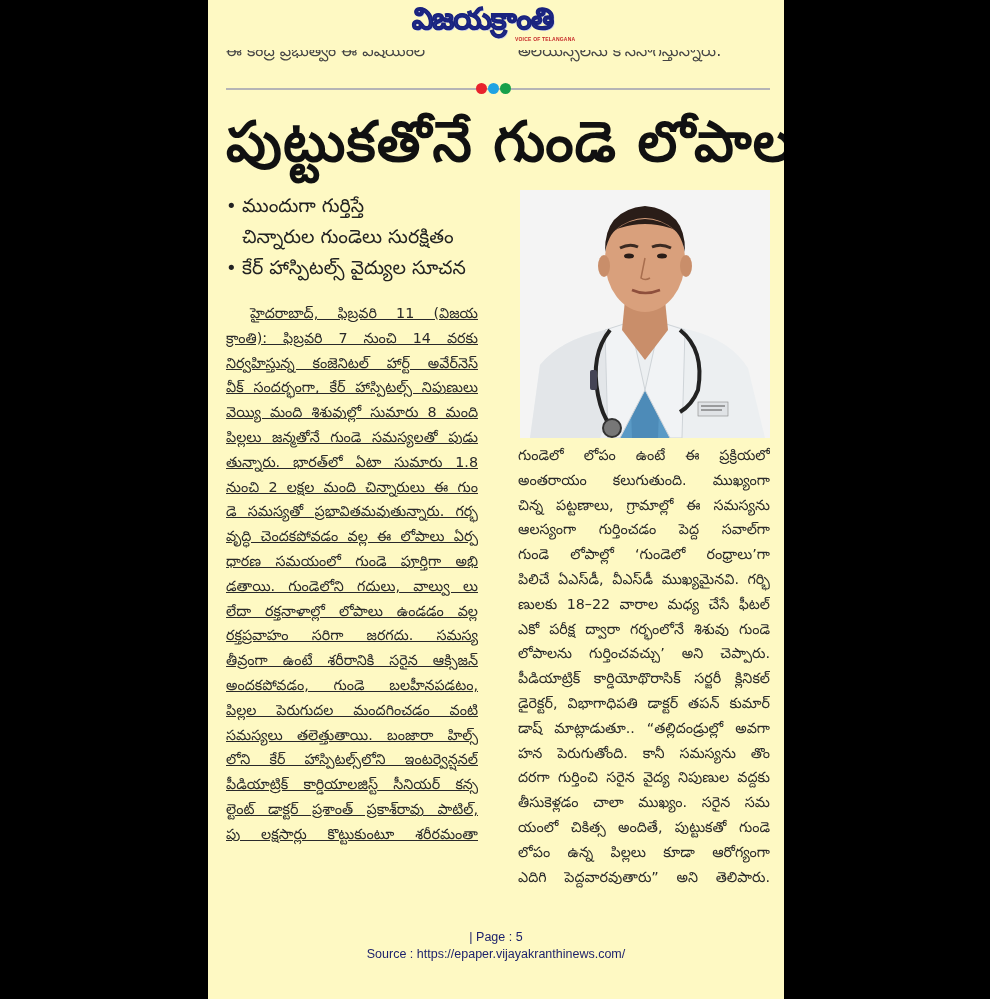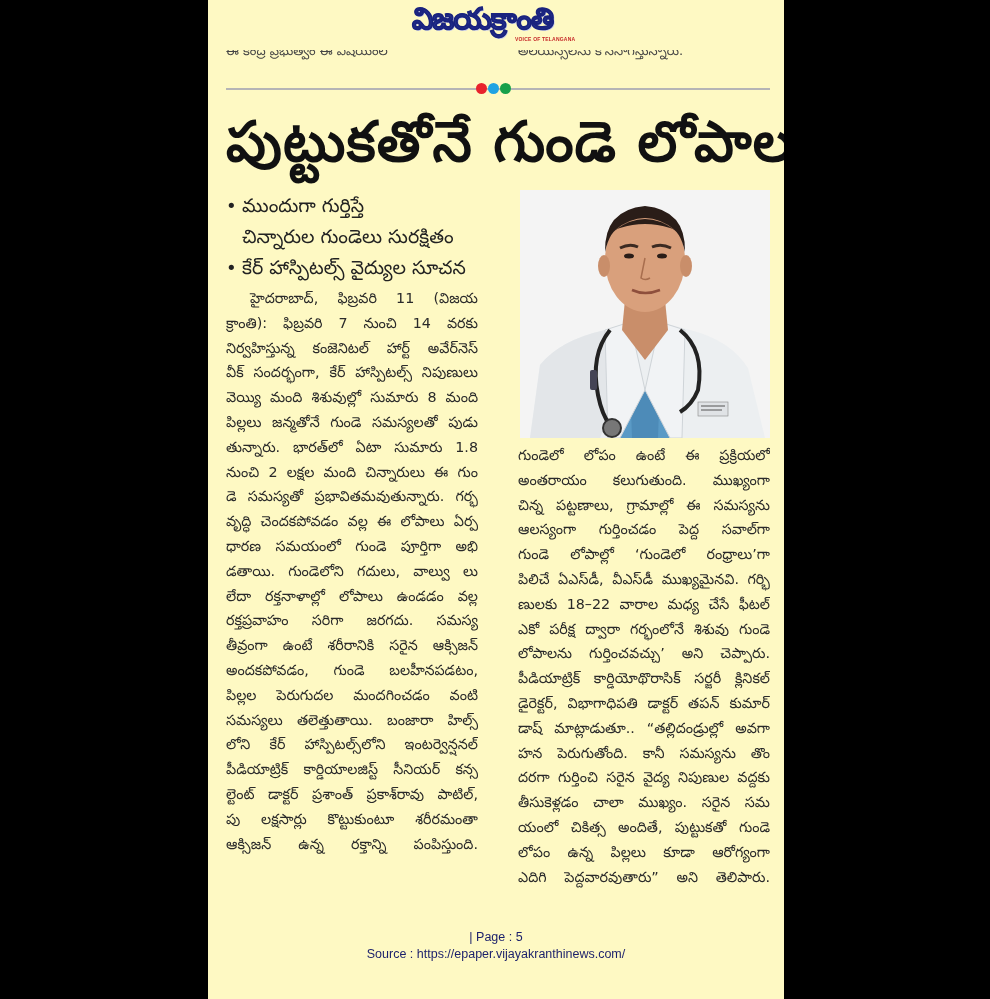"ఈ కేంద్ర ప్రభుత్వం ఈ విషయంలో" .prev-line { font-size: 13px -> 16px }
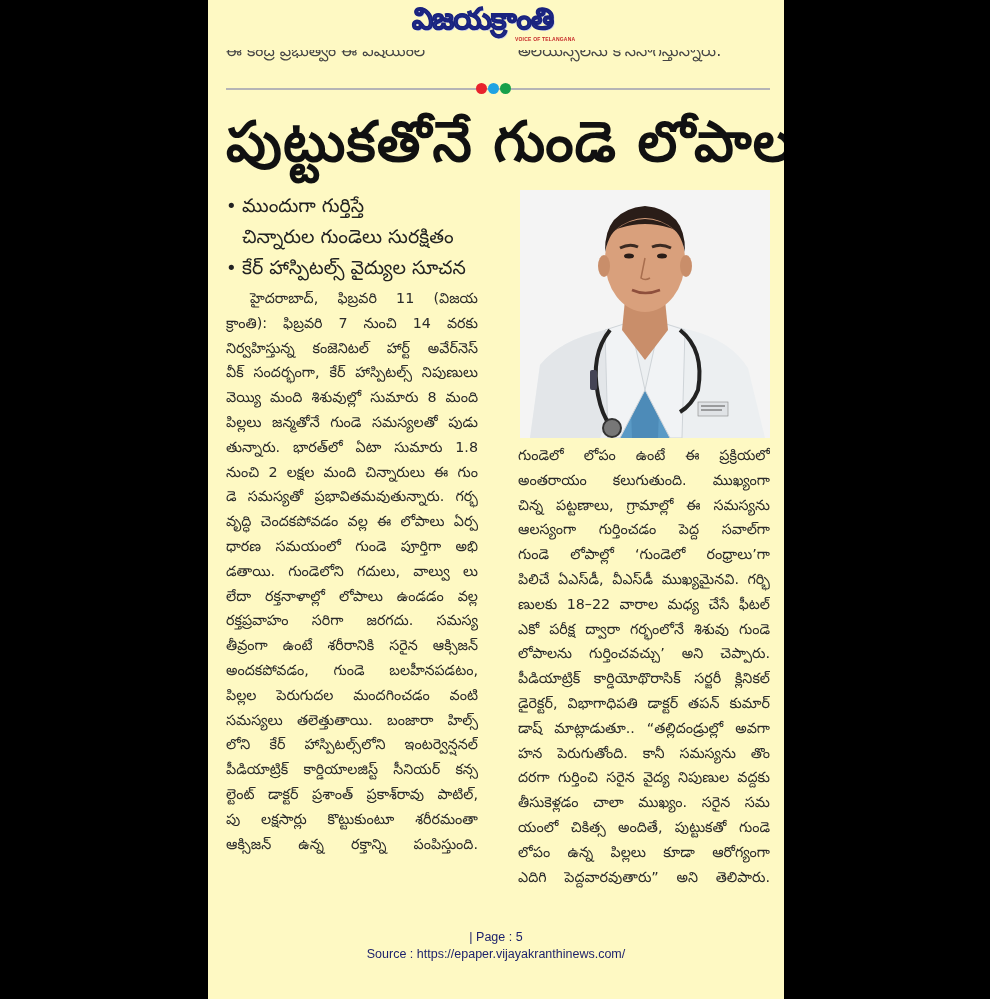"హైదరాబాద్, ఫిబ్రవరి 11 (విజయ" .col-left { text-decoration: none -> underline; top: 286px -> 301px }
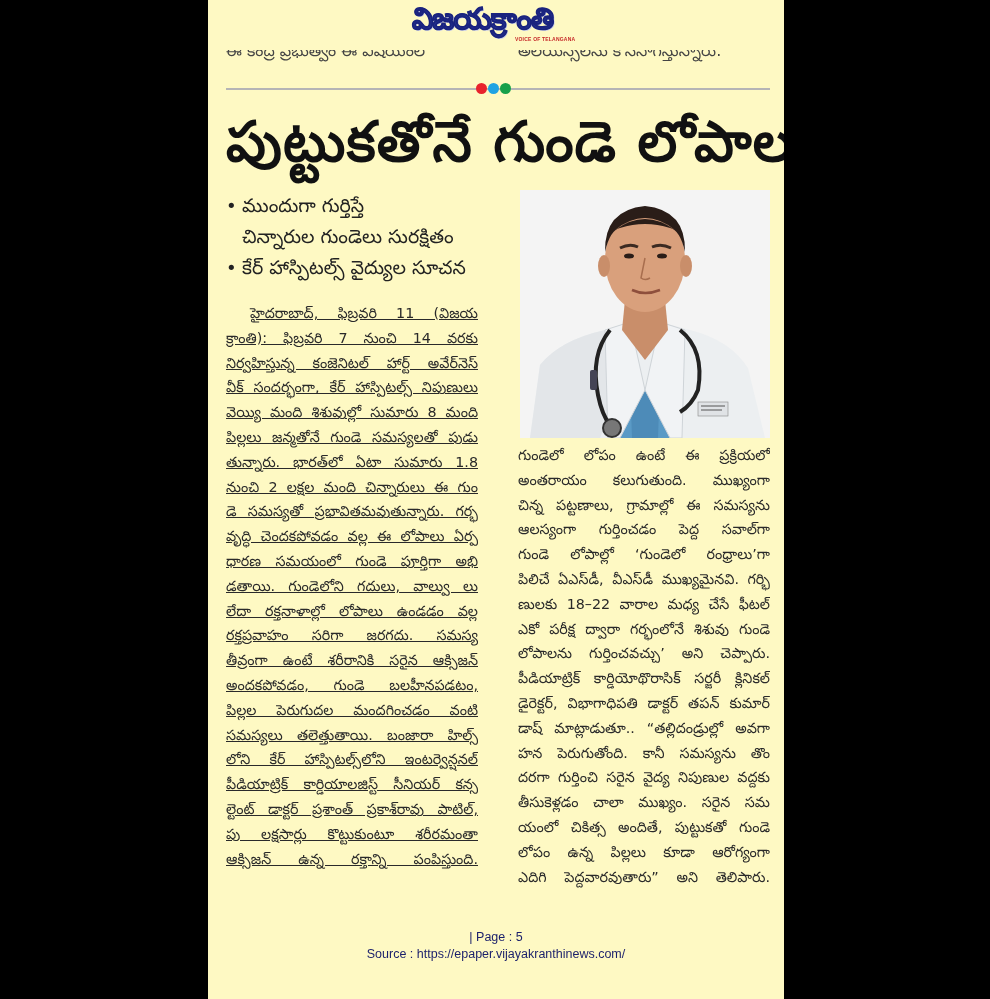"ఆక్సిజన్ ఉన్న రక్తాన్ని పంపిస్తుంది." span.line { html: <span>ఆక్సిజన్ ఉన్న రక్తాన్ని పంపిస్తుంది.</span> -> none }
